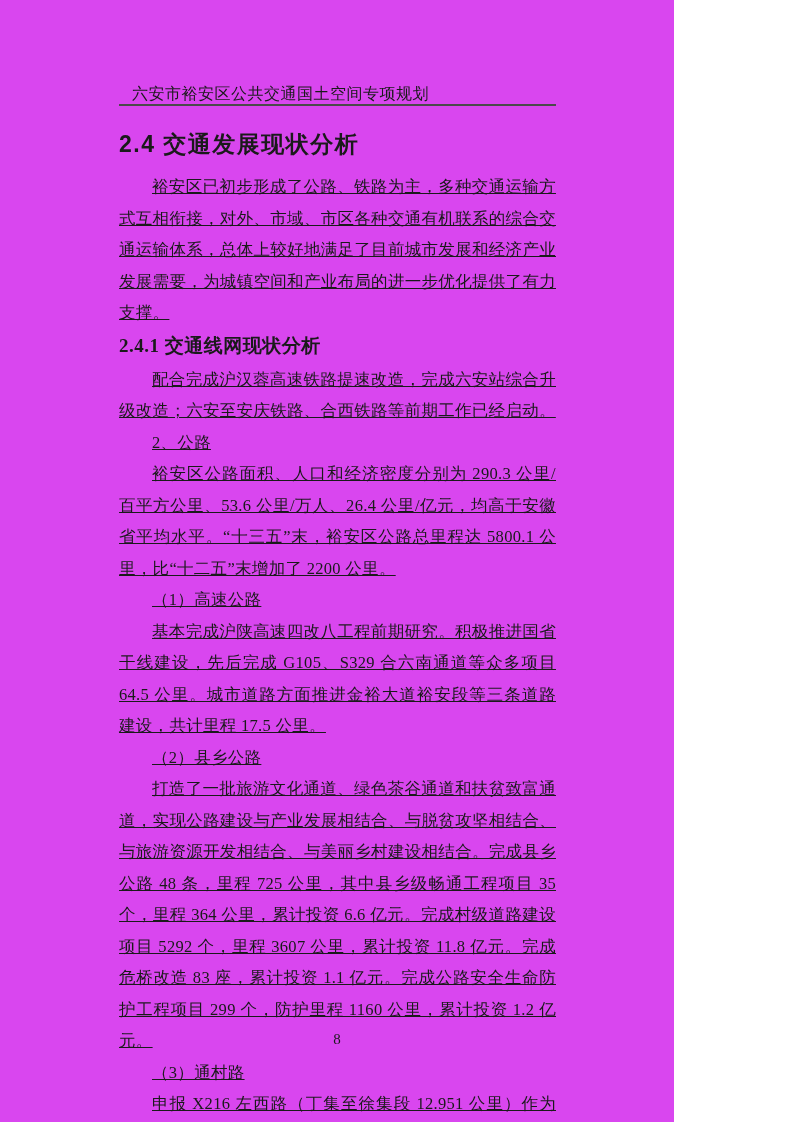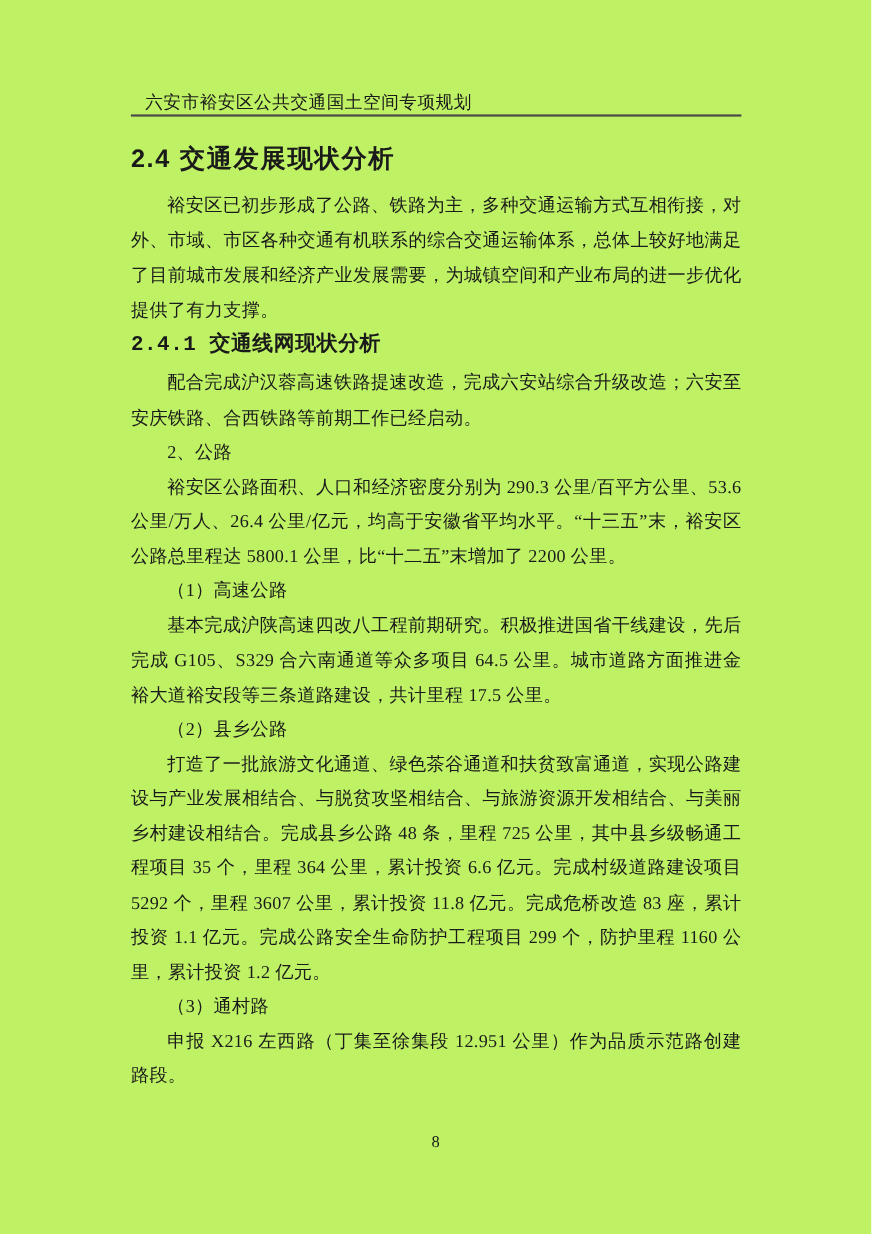"六安市裕安区公共交通国土空间专项规划" .page { background: #bef264 -> #d946ef; width: 792px -> 674px }
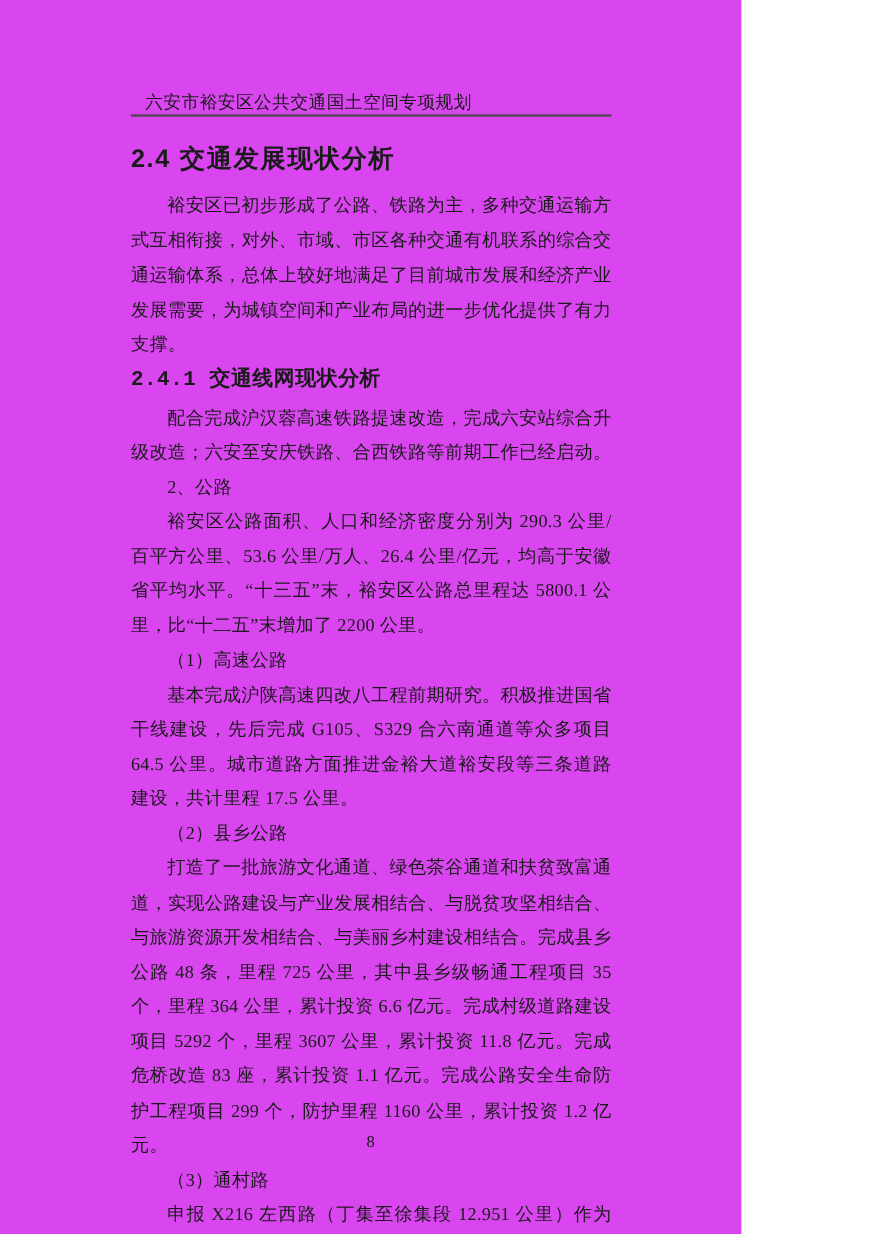"裕安区已初步形成了公路、铁路为主，多种交通运输方式互相衔接，对外、市域、市区各种" .block-p { text-decoration: none -> underline }
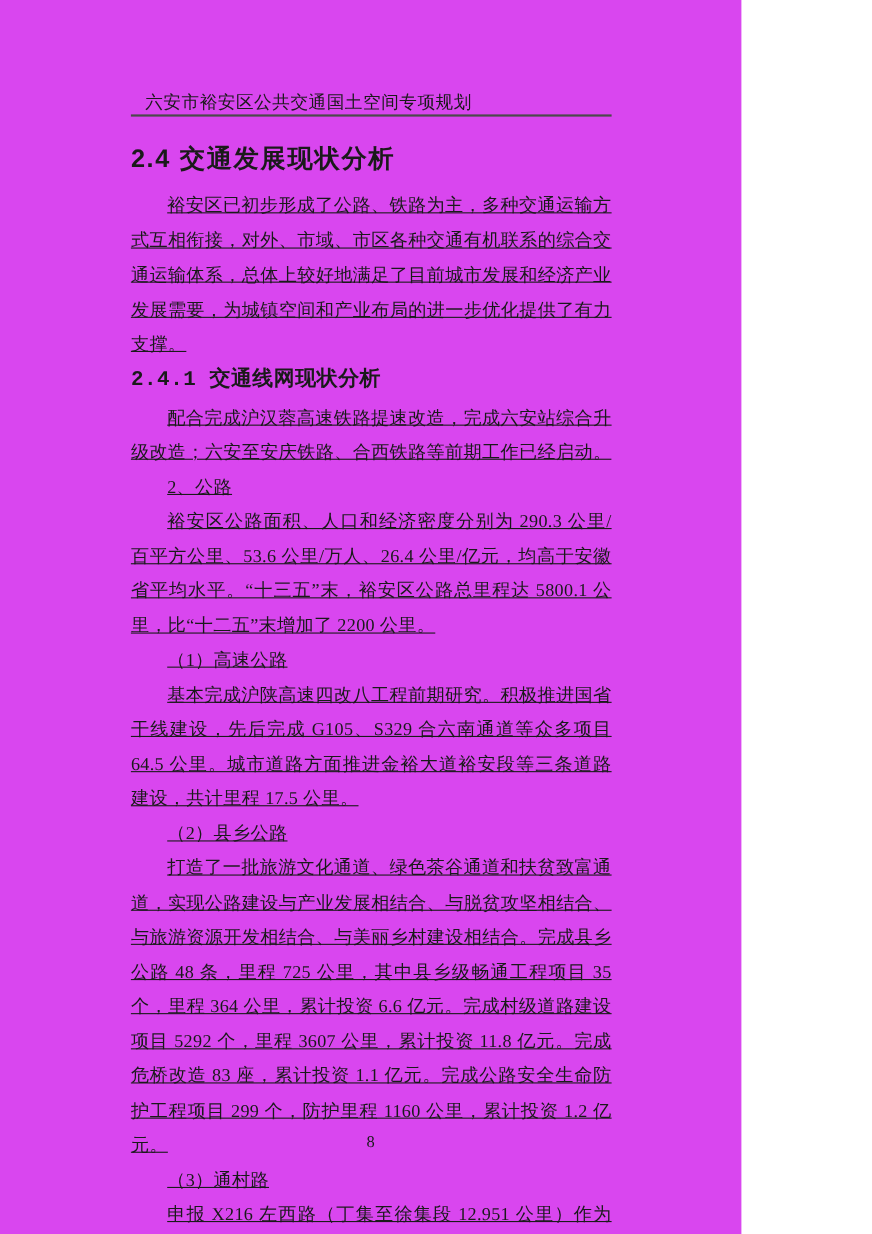"2.4.1 交通线网现状分析" .block-h2 { font-family: Liberation Mono, monospace -> Liberation Serif, serif }
